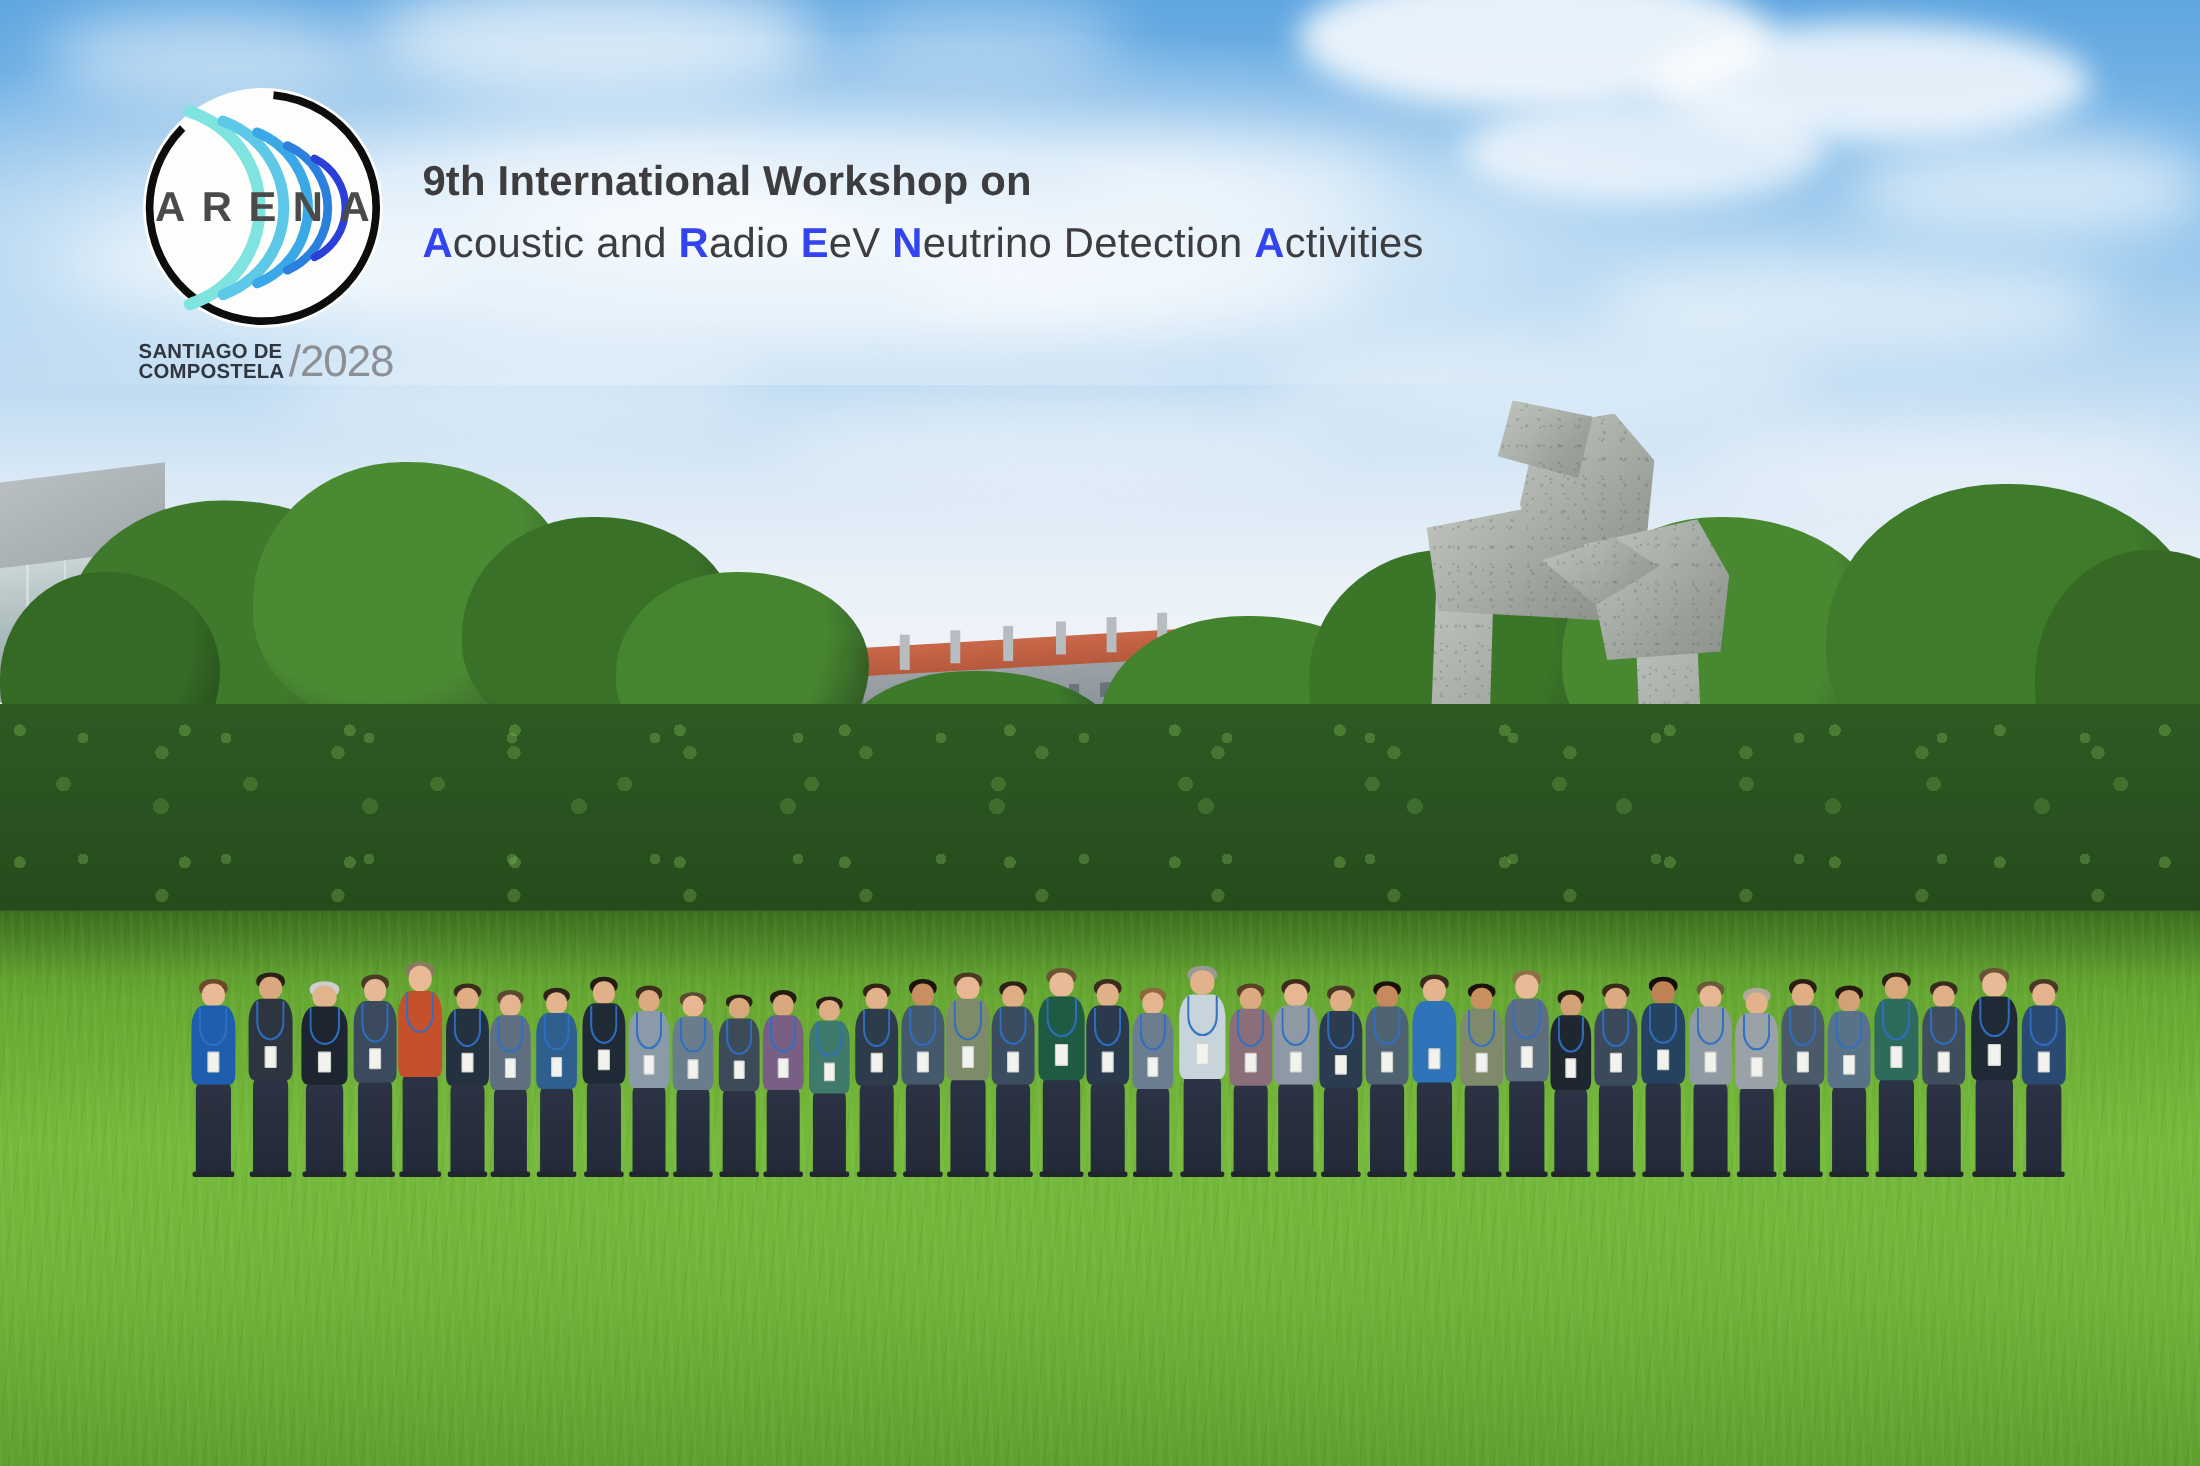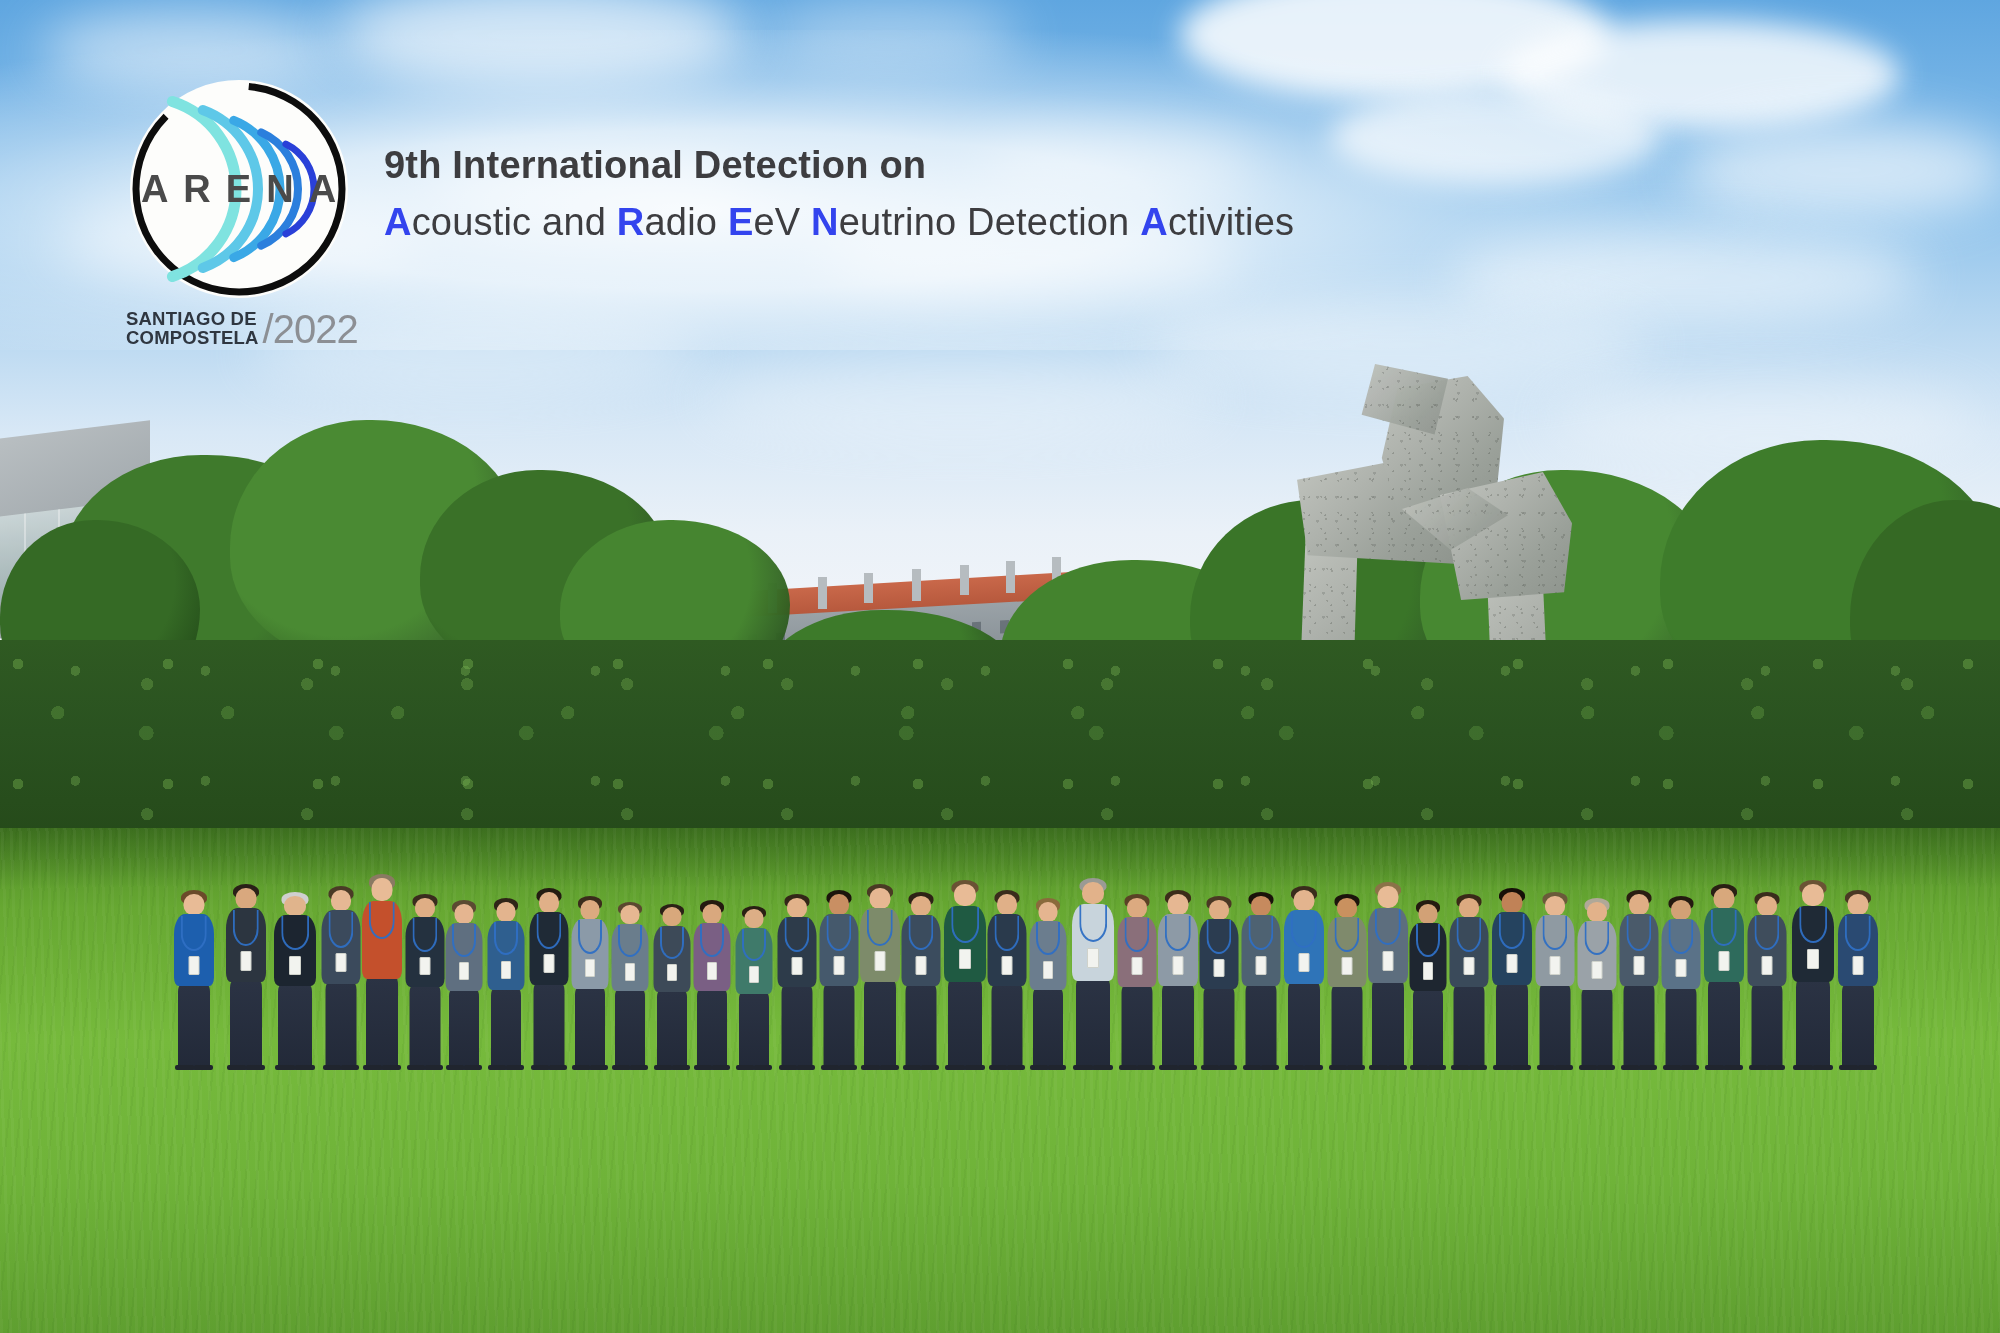"9th International Detection on" div { text: Detection -> Workshop }
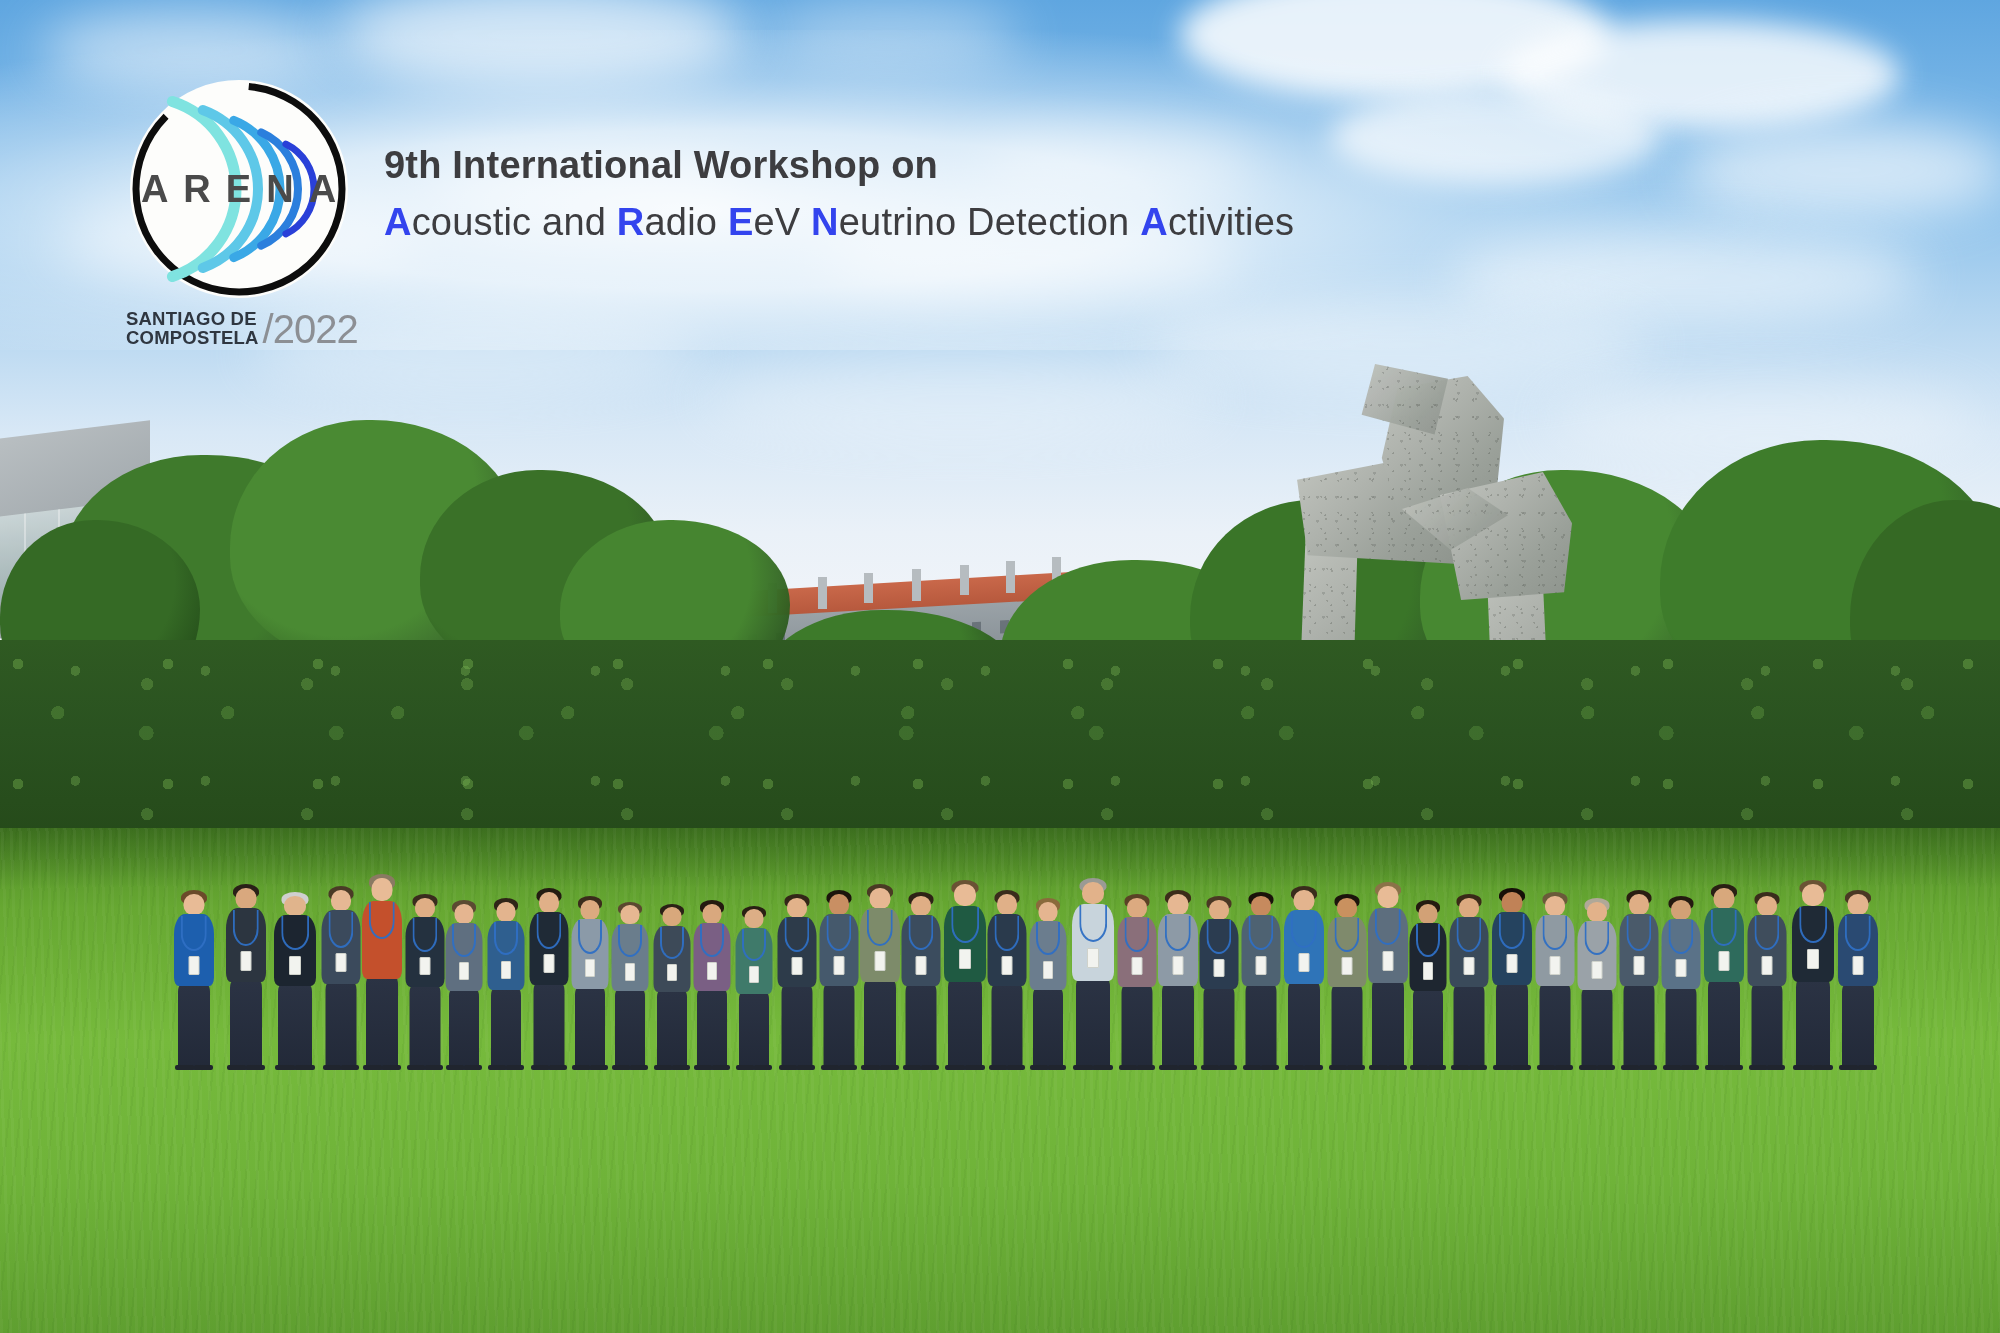"/2022" div { text: /2022 -> /2028 }
